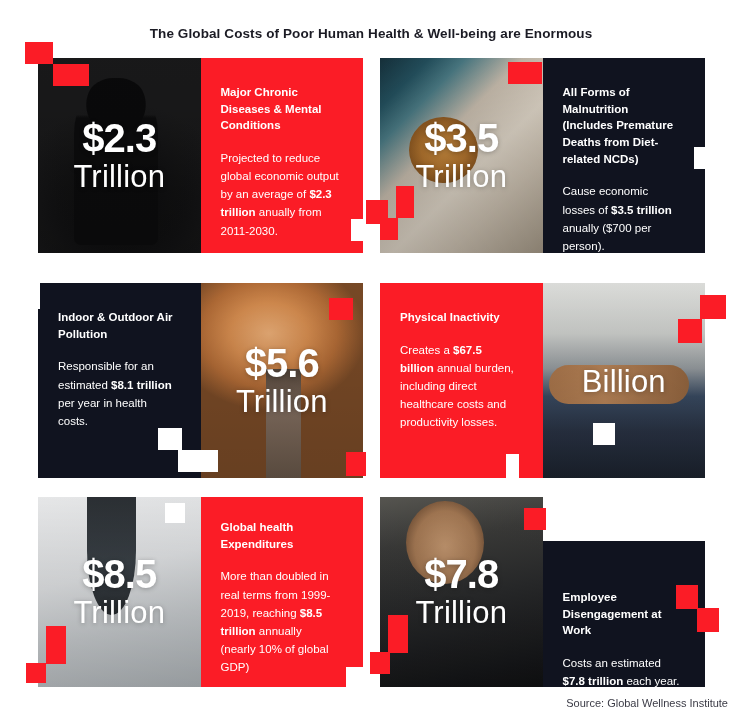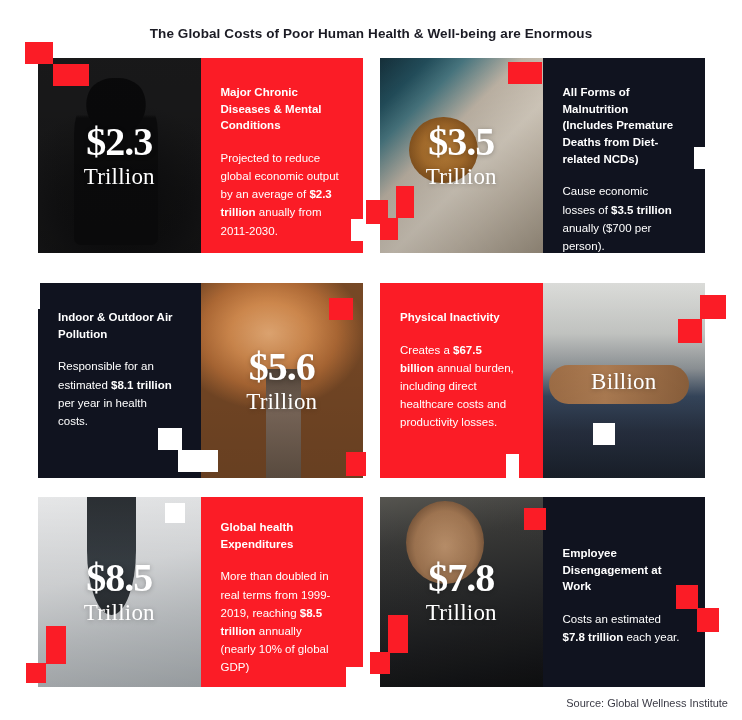"$2.3" .amount { font-family: Liberation Serif, serif -> none }
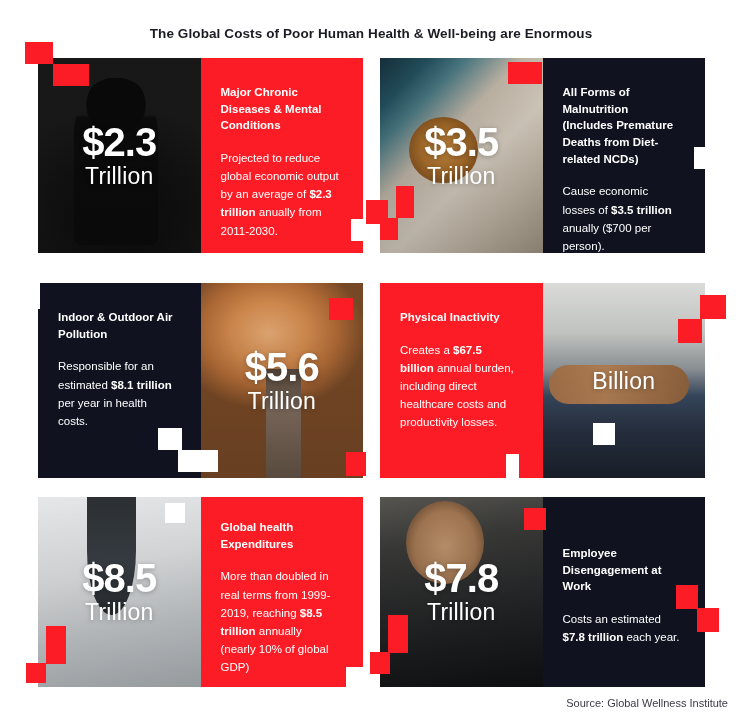"Trillion" .amount .unit { font-size: 23px -> 31px }
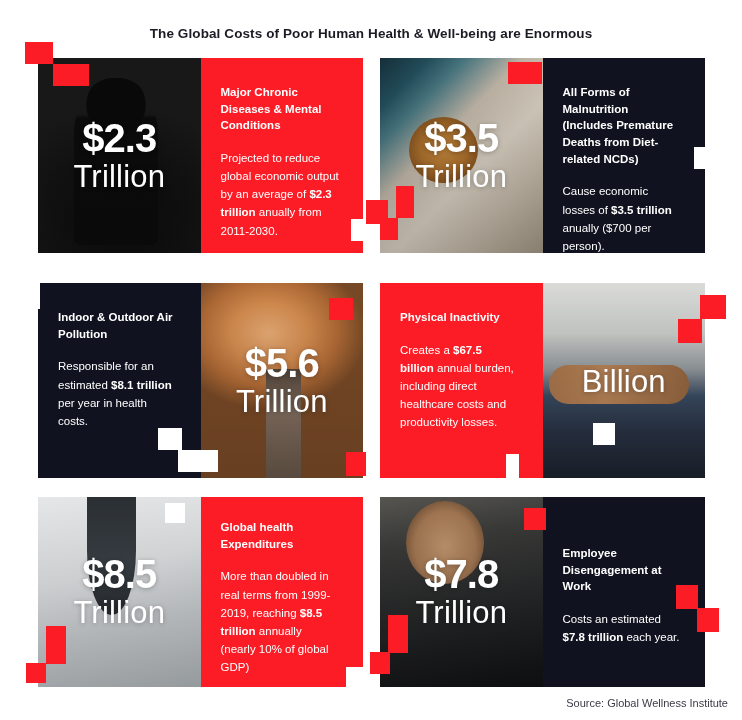"Employee Disengagement at Work" div.panel { margin-top: none -> 44px }
